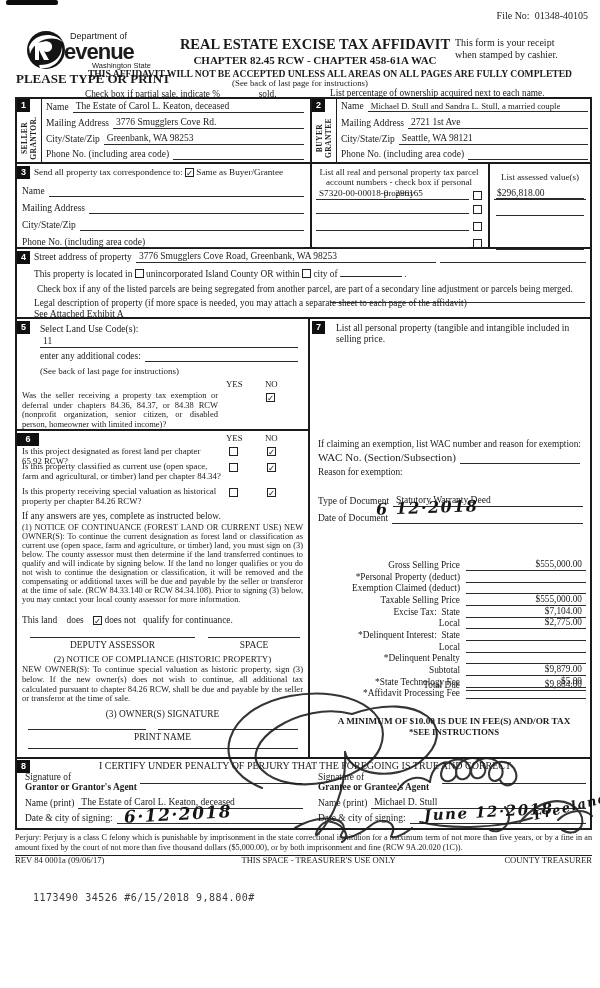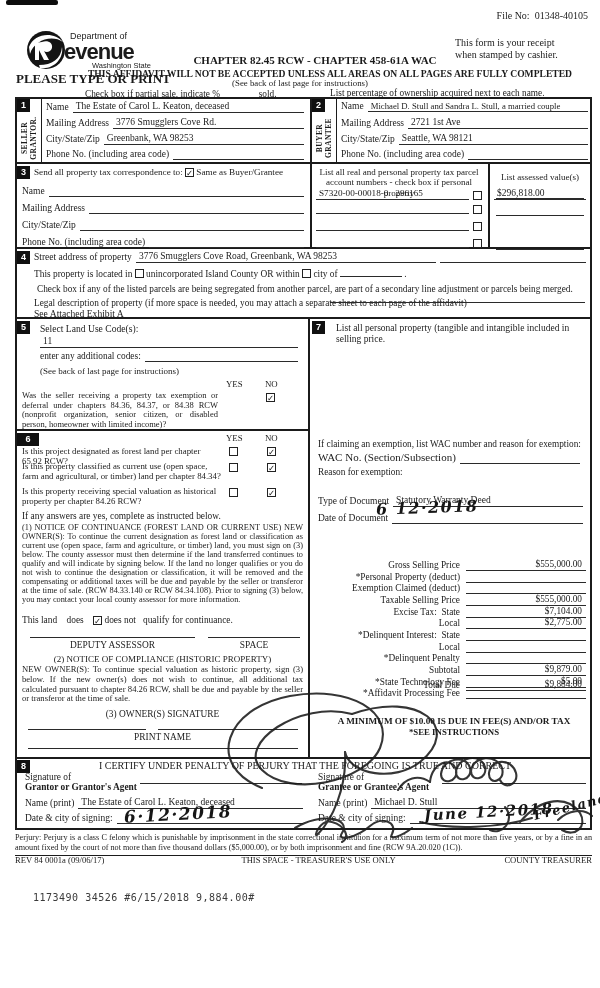"REAL ESTATE EXCISE TAX AFFIDAVIT" div.abs { html: none -> <div>REAL ESTATE EXCISE TAX AFFIDAVIT</div> }
